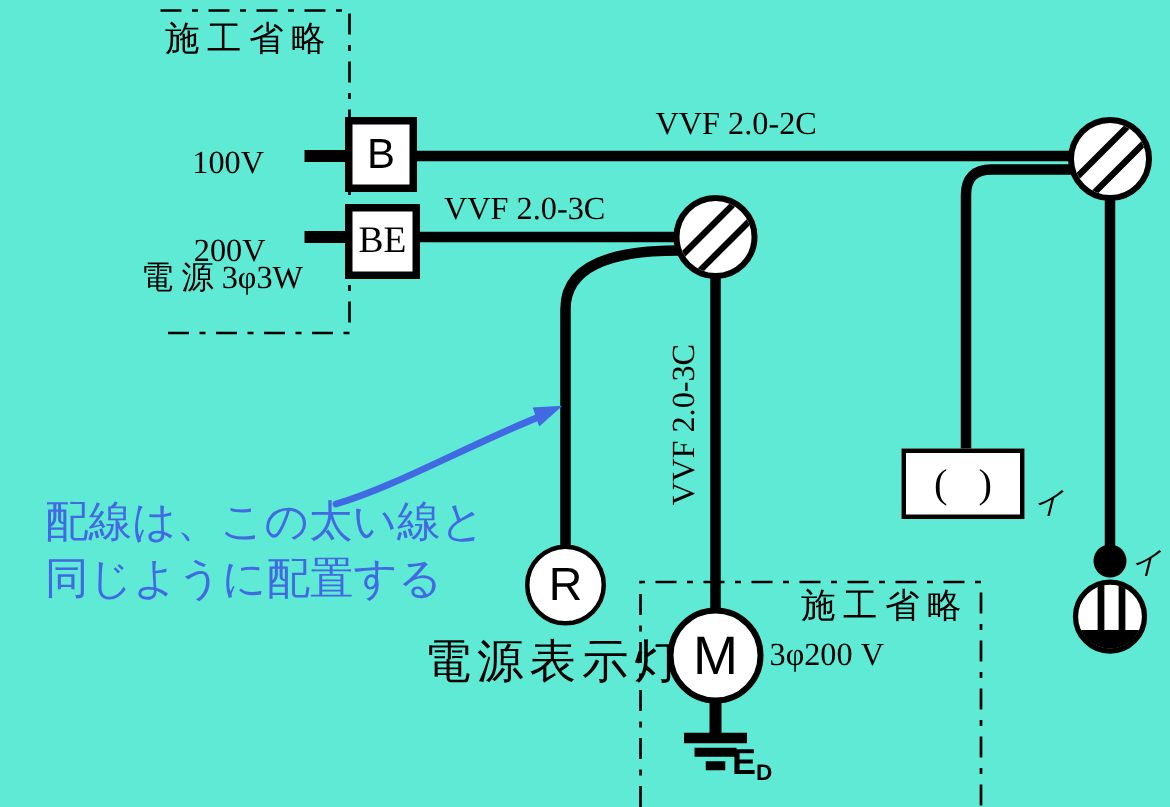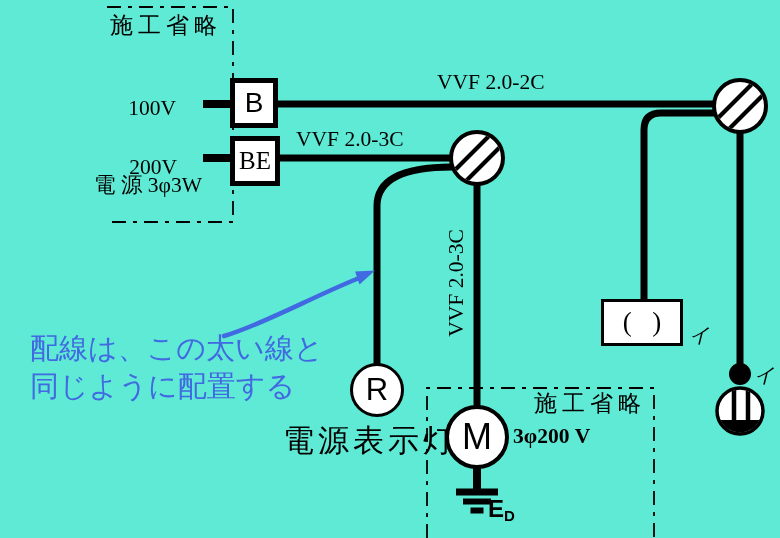"3φ200 V" div.abs { font-weight: bold -> none }
